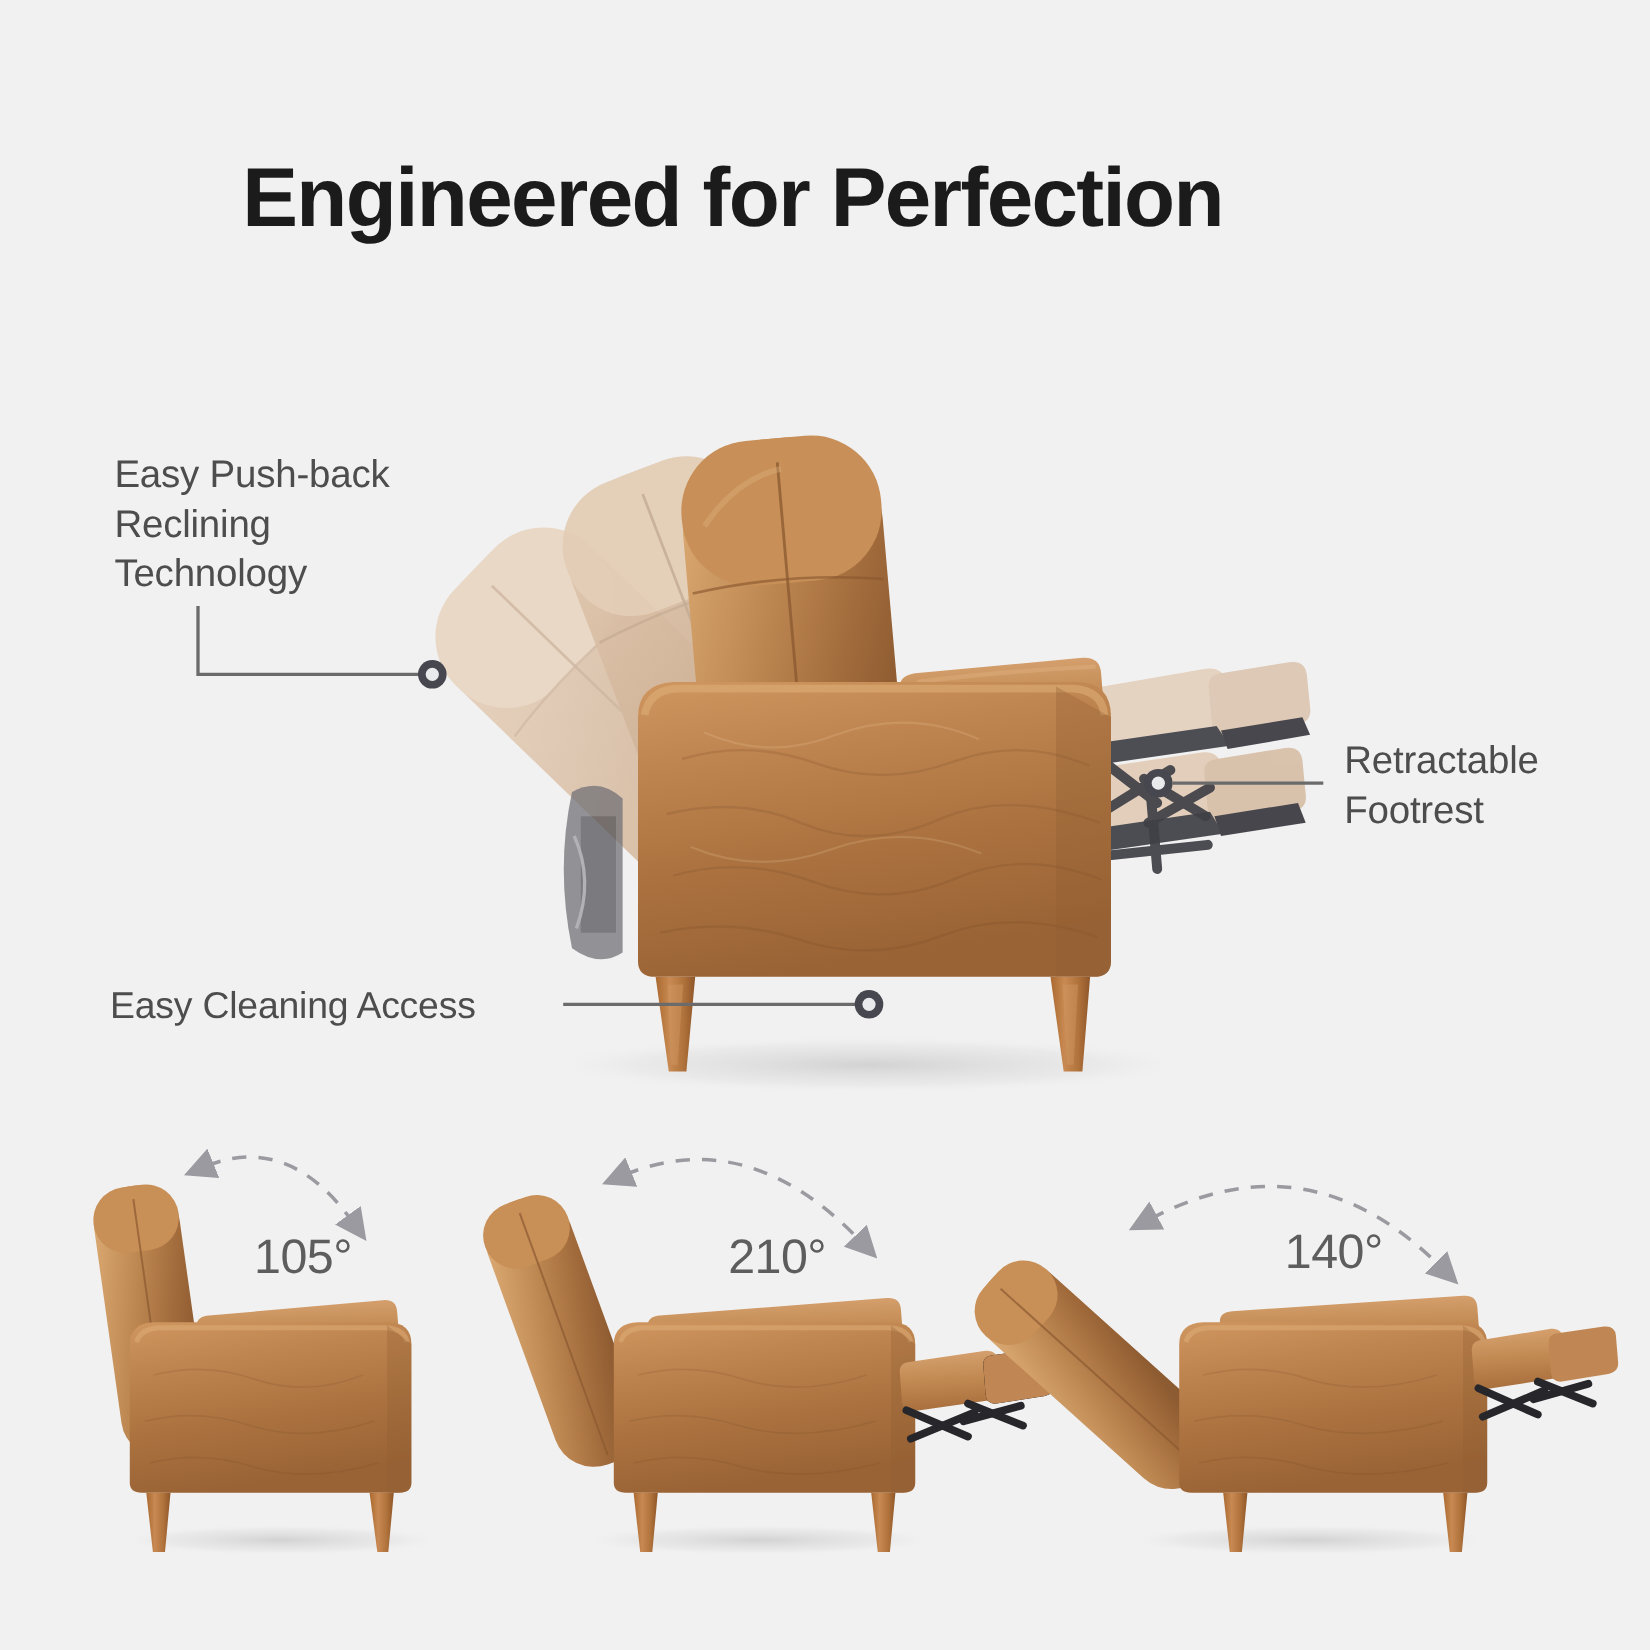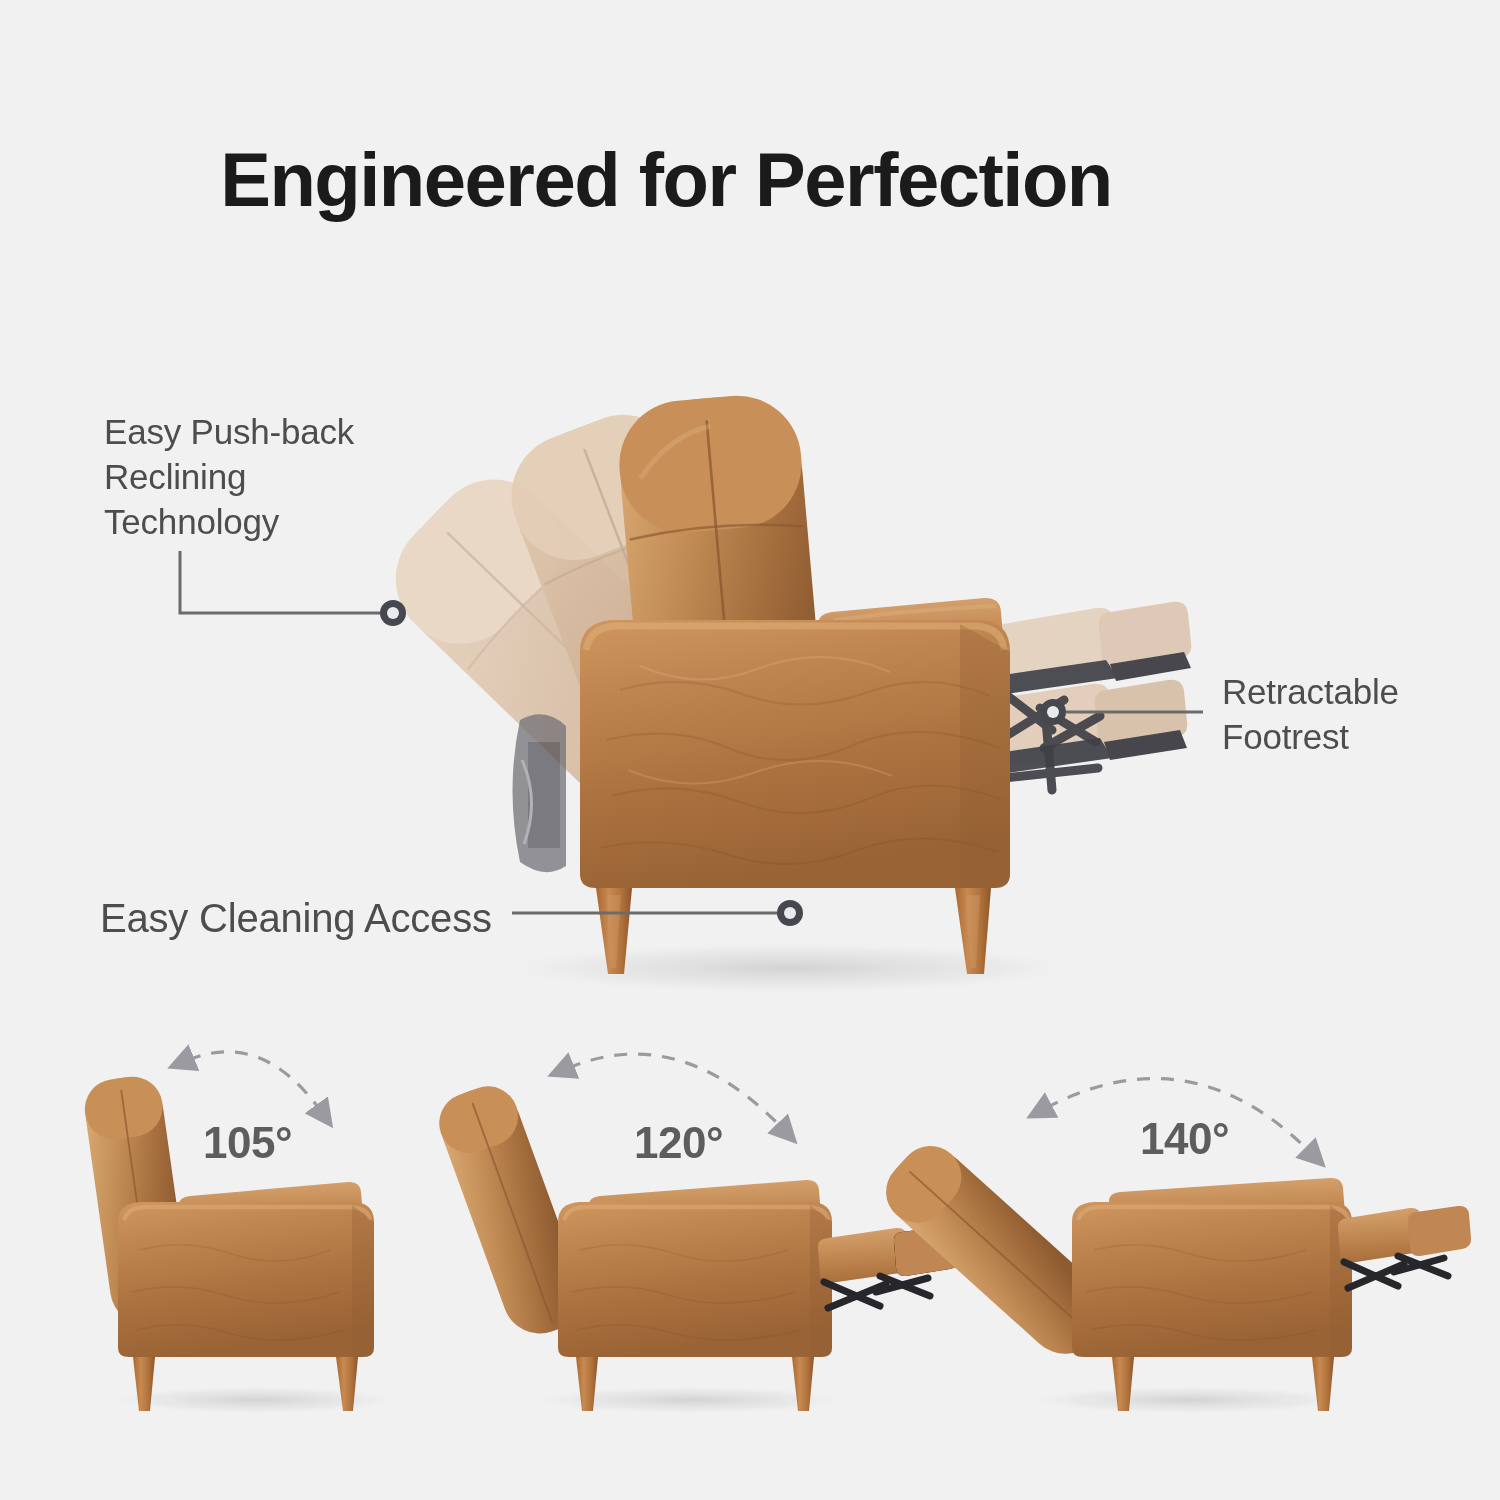"Easy Cleaning Access" #callout-cleaning { font-size: 40px -> 34px }
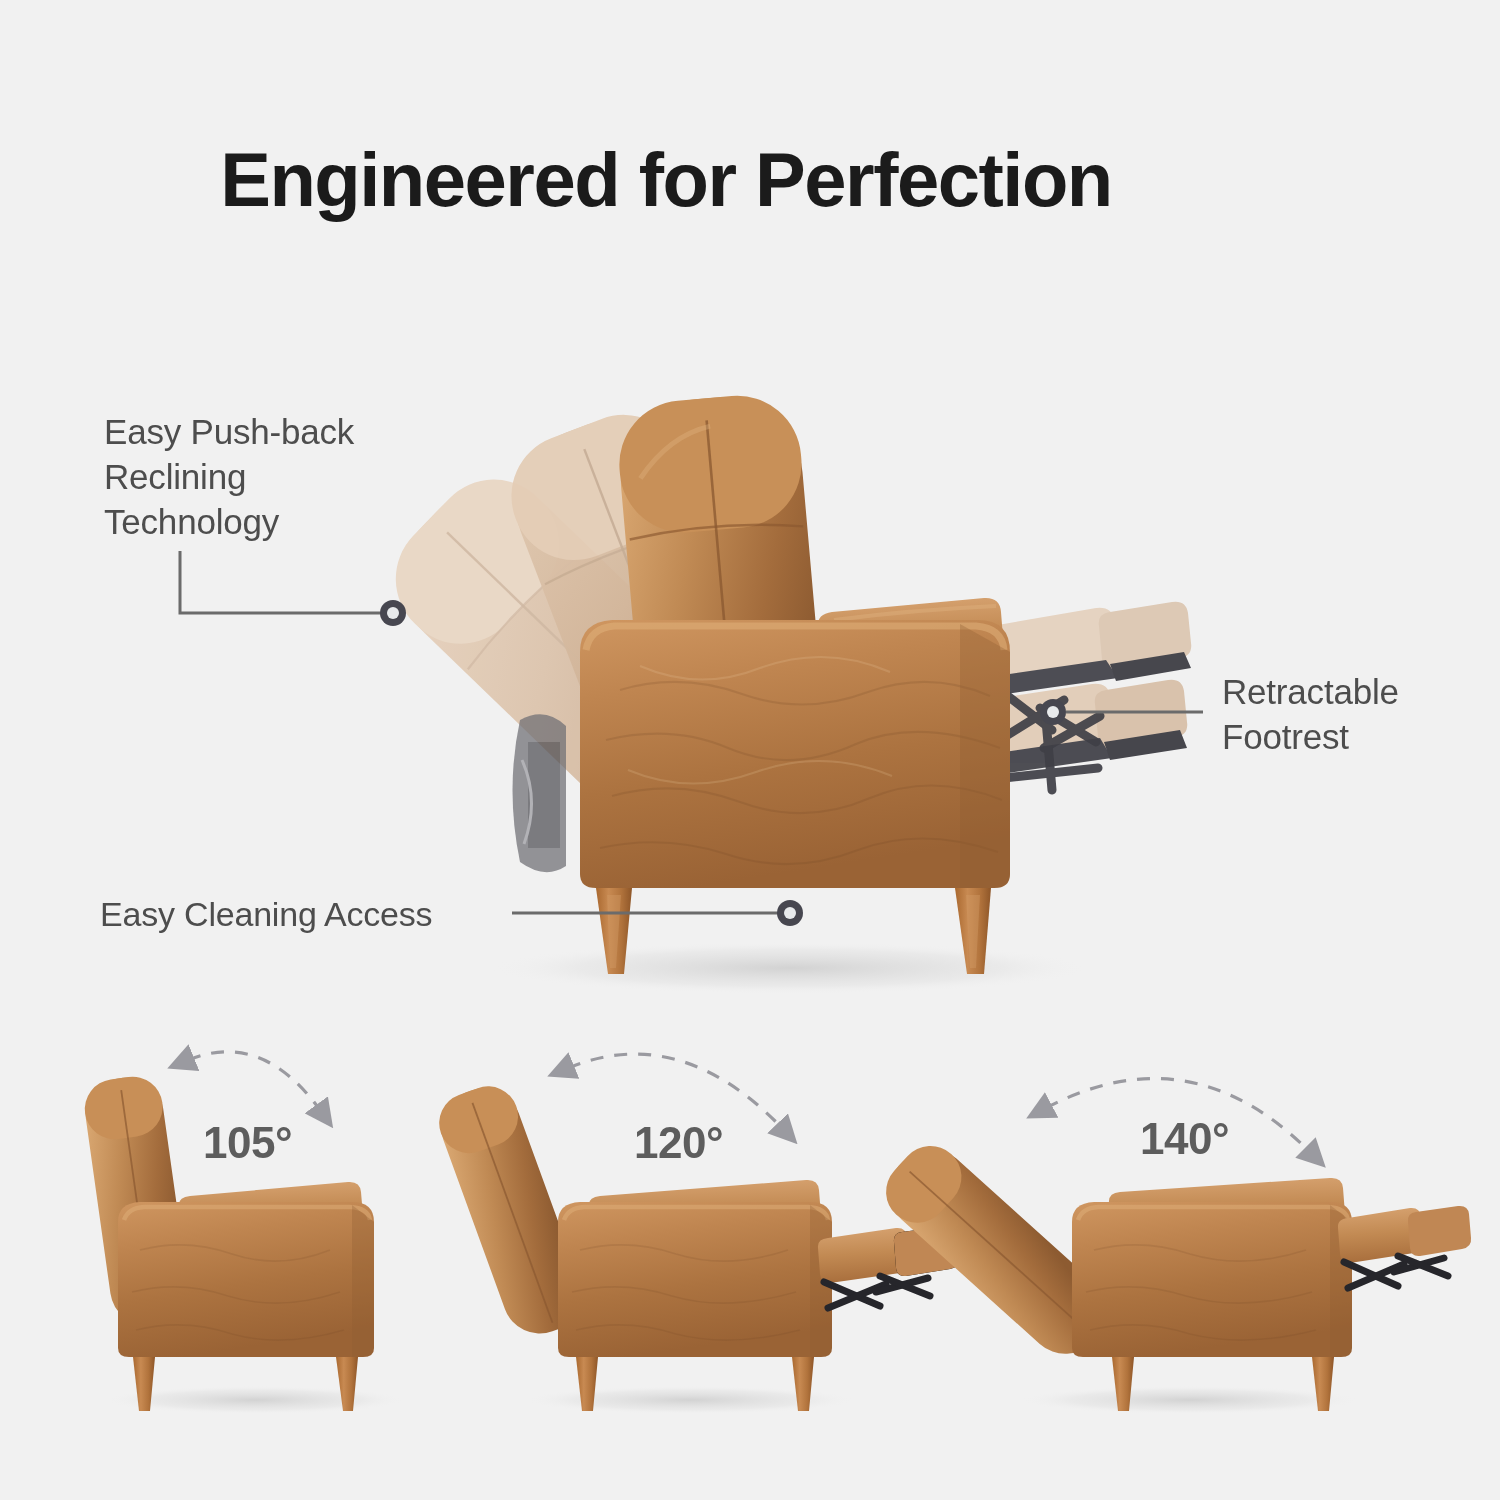"105°" .angle-label { font-weight: bold -> normal; margin-left: none -> 28px }
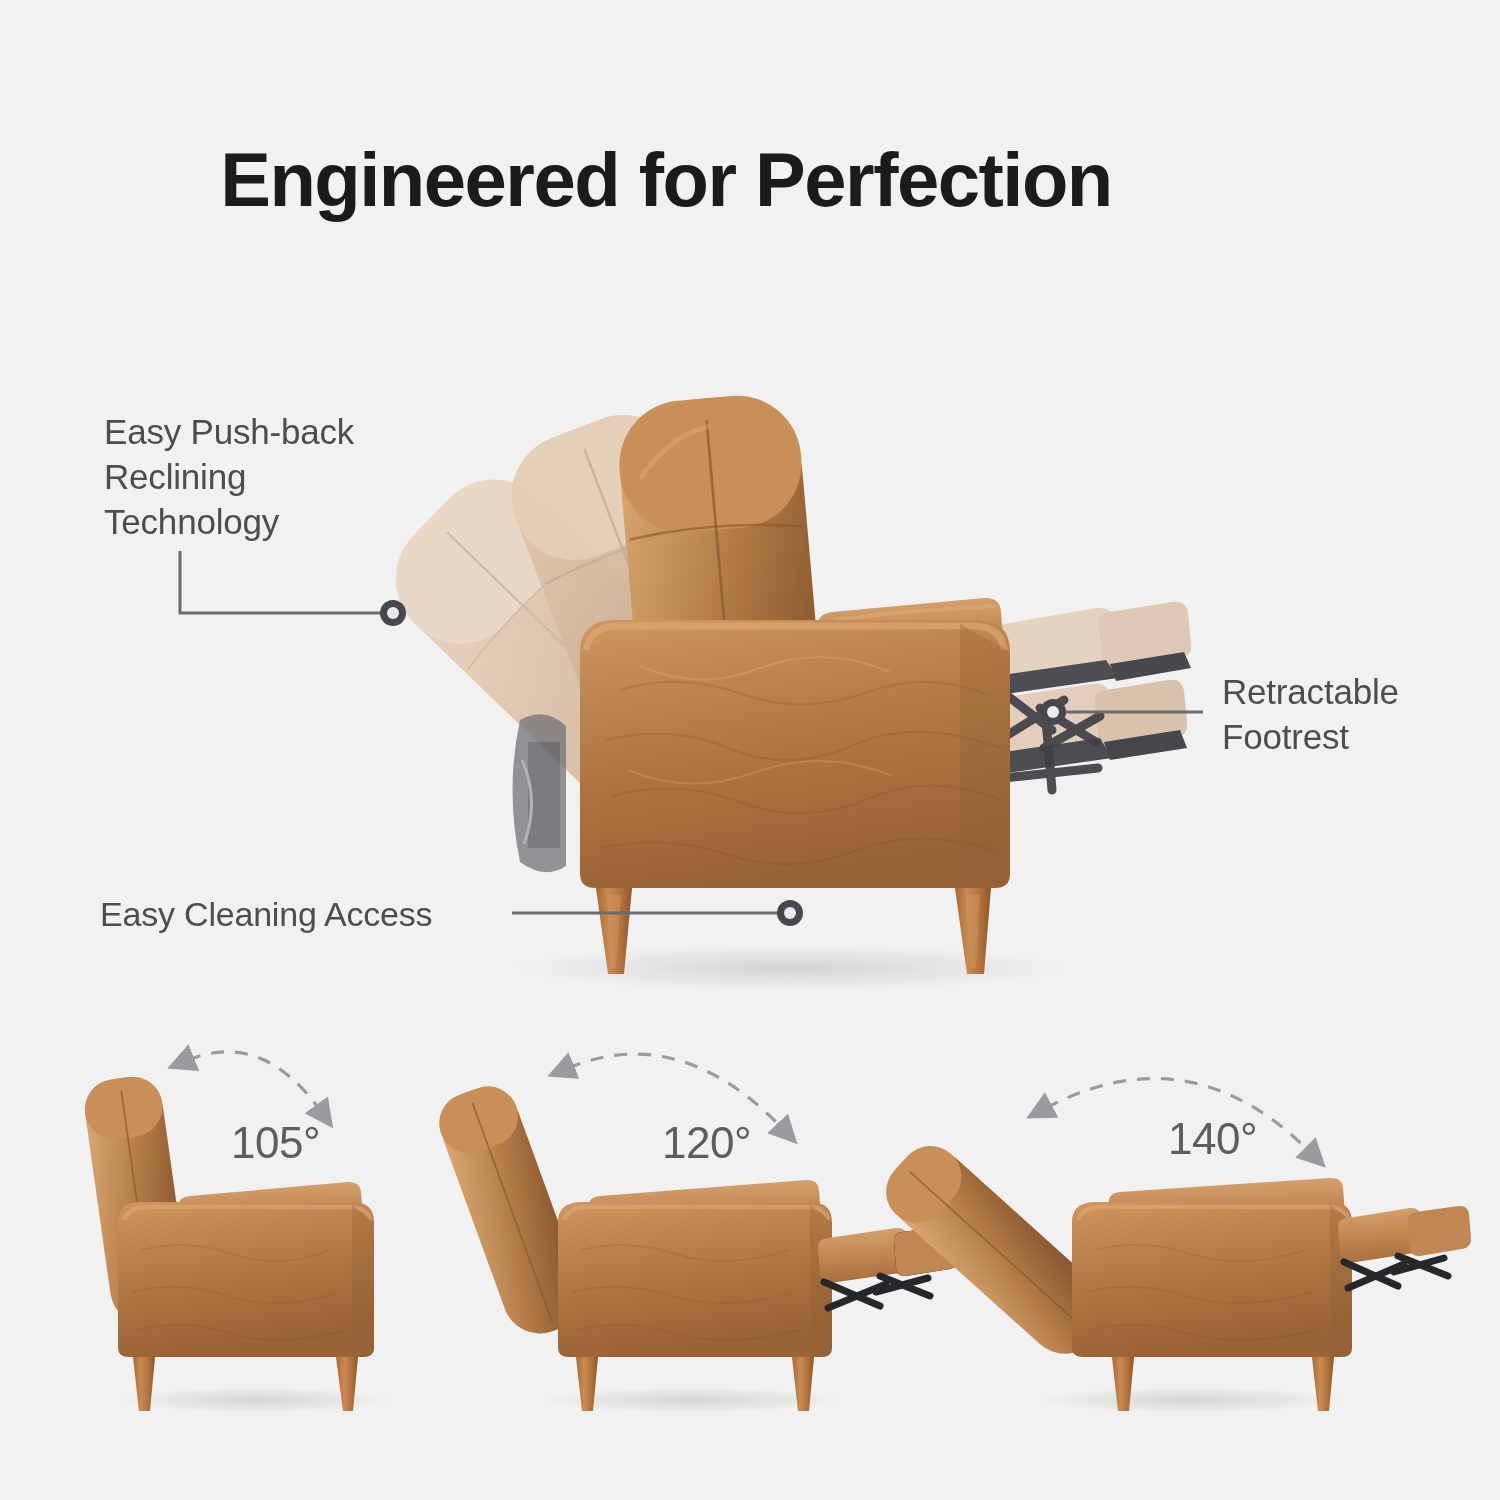"120°" div.angle-label { text: 120 -> 210 }
